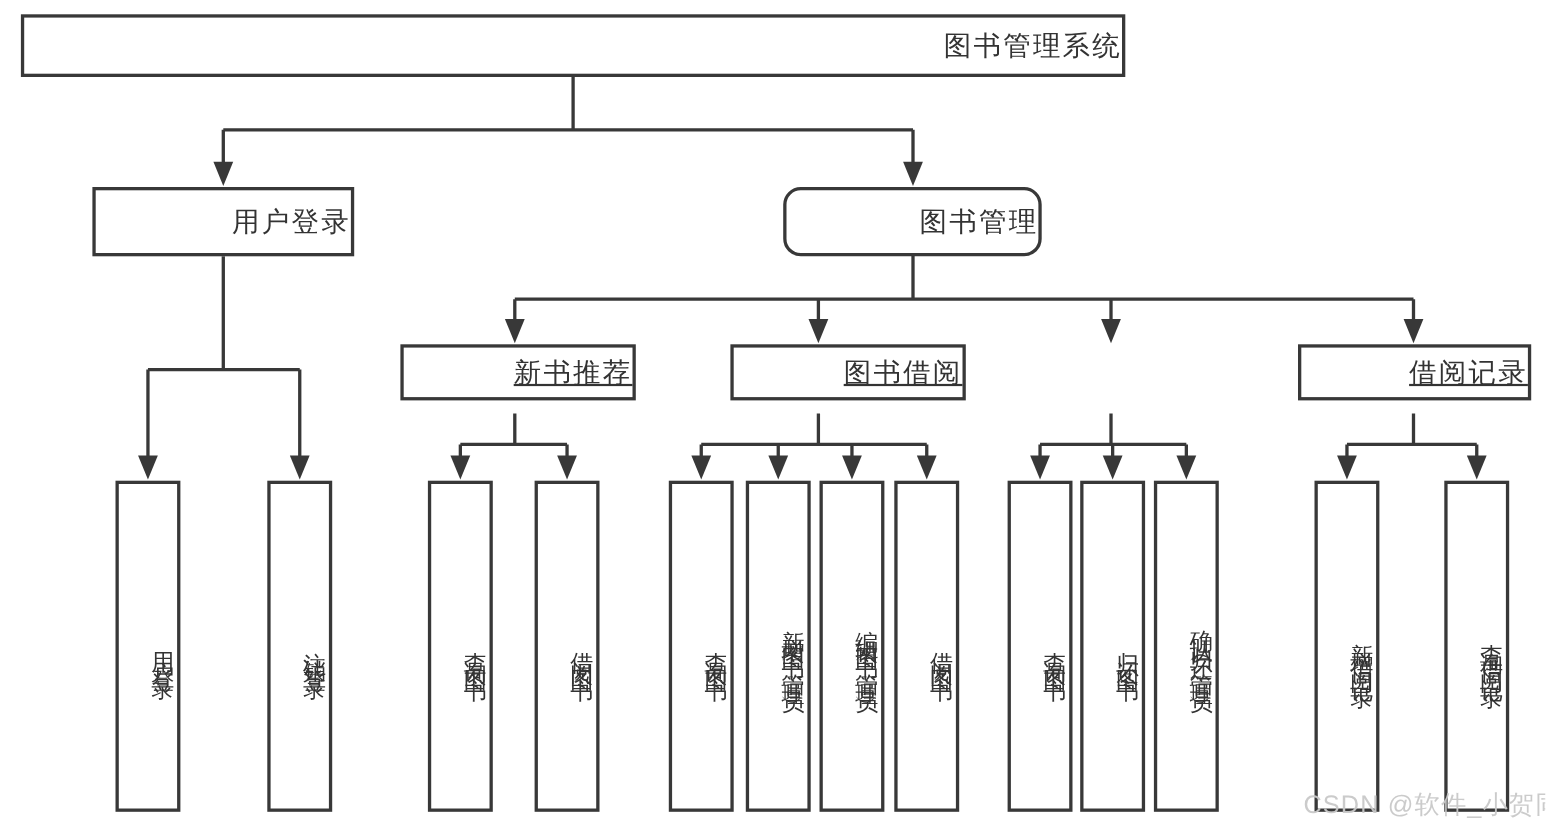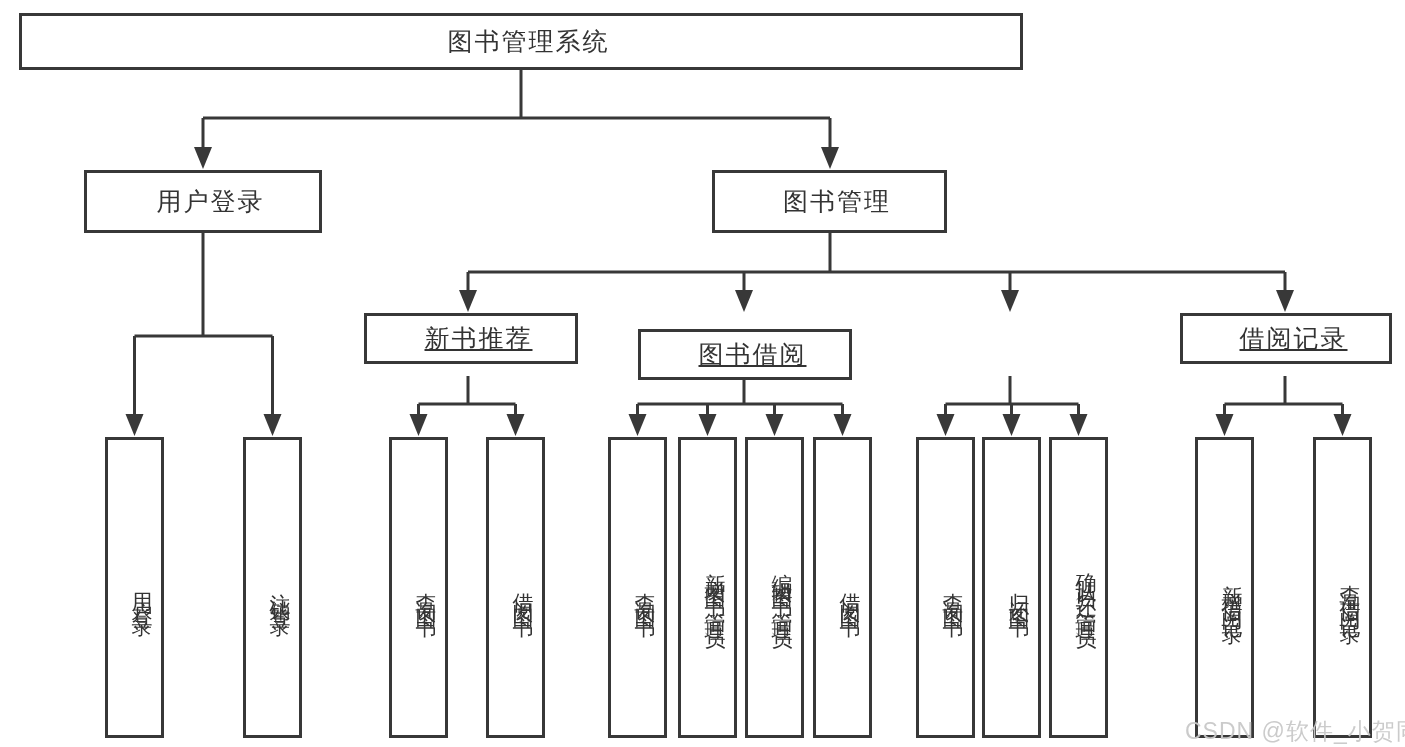"图书管理系统" .box { justify-content: center -> flex-end }
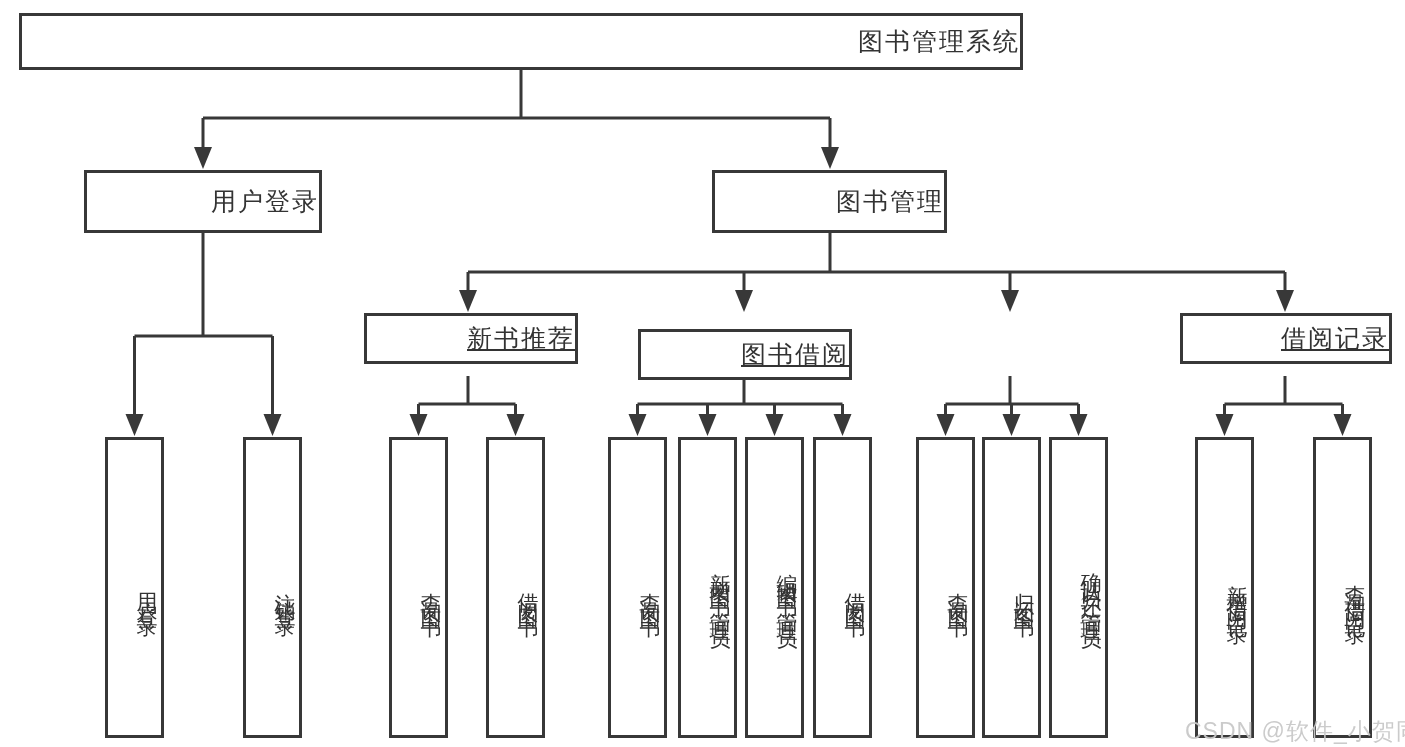"图书管理" .n-mgmt { border-radius: none -> 16px }
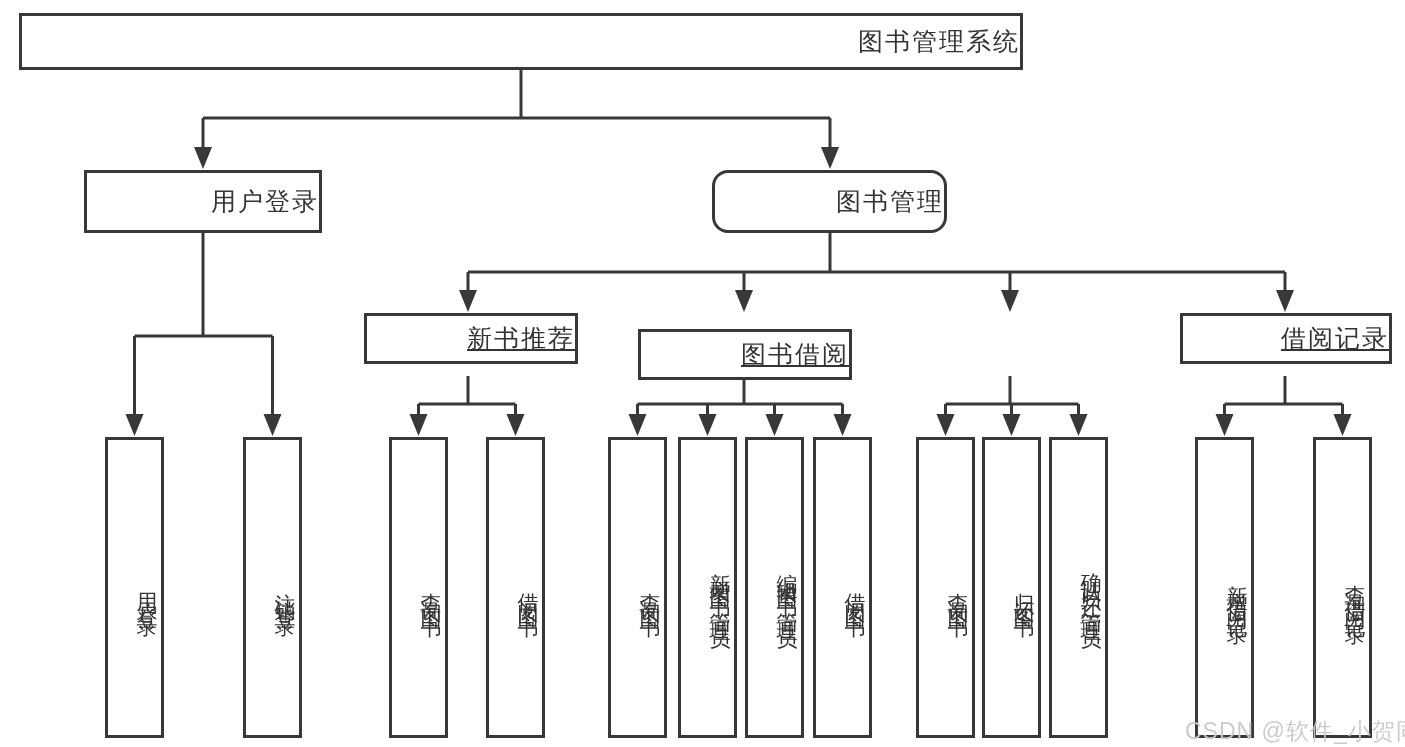"图书借阅" .n-borrow { left: 638px -> 664px; margin-top: 16px -> none }
